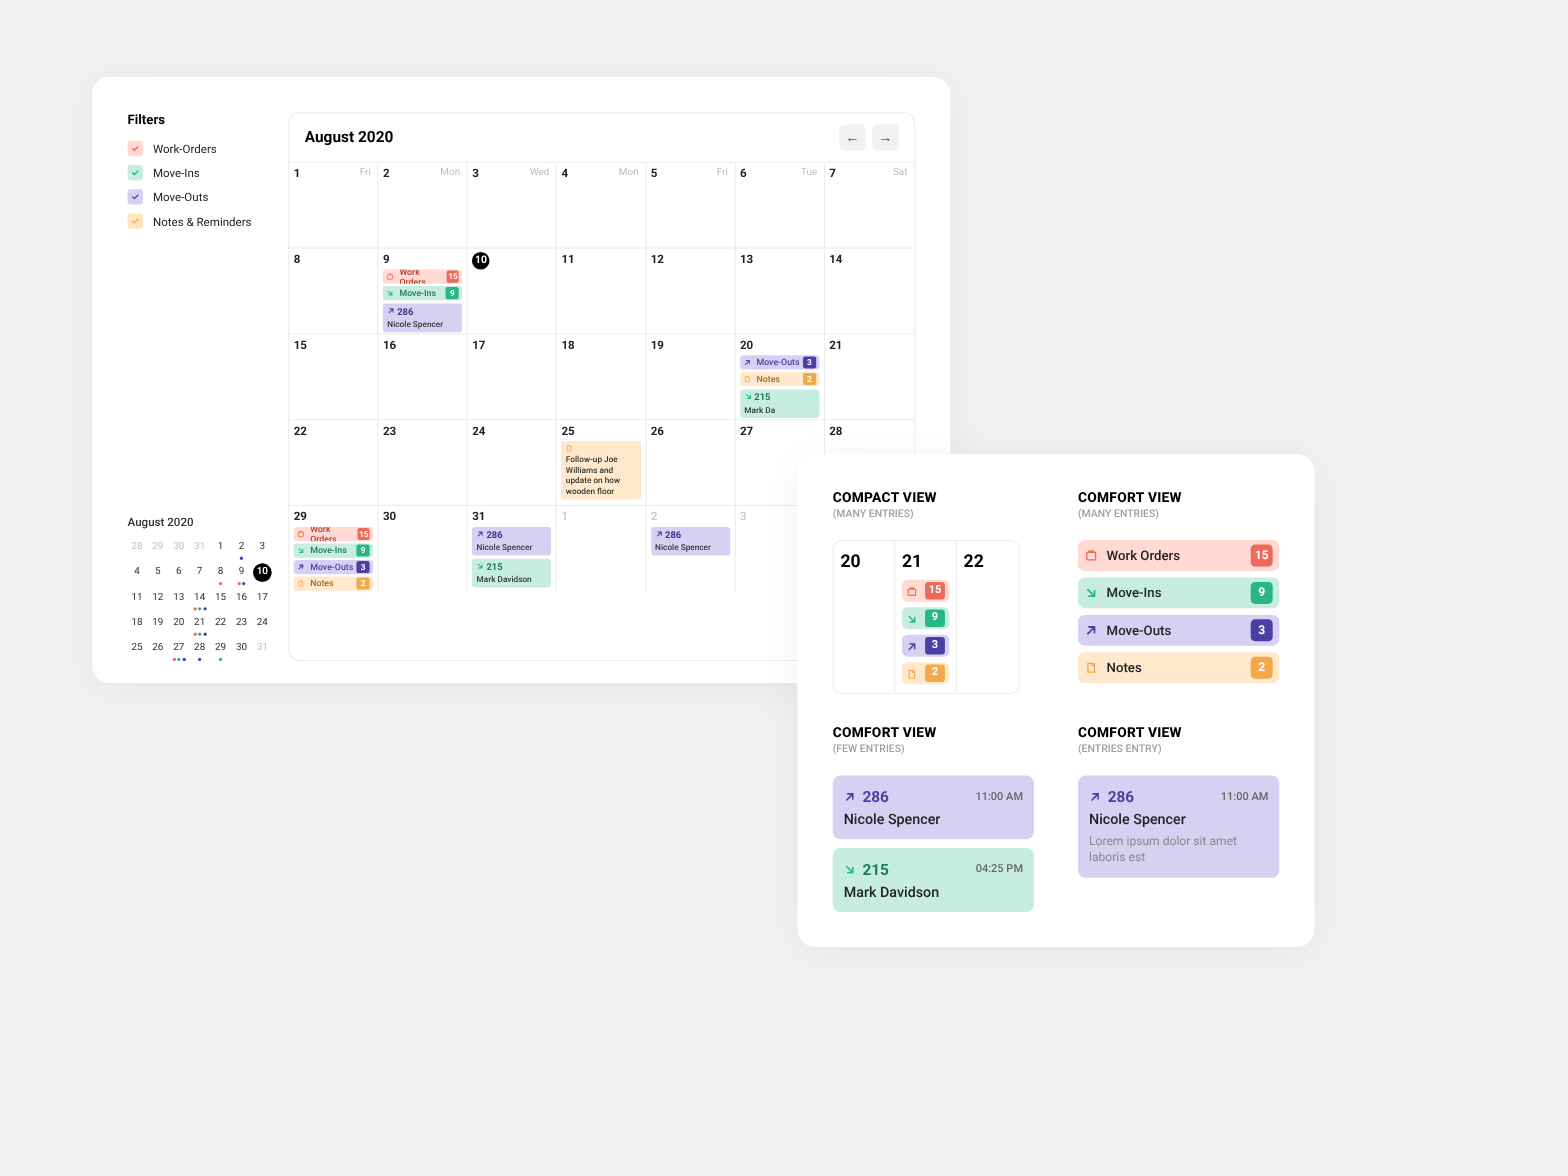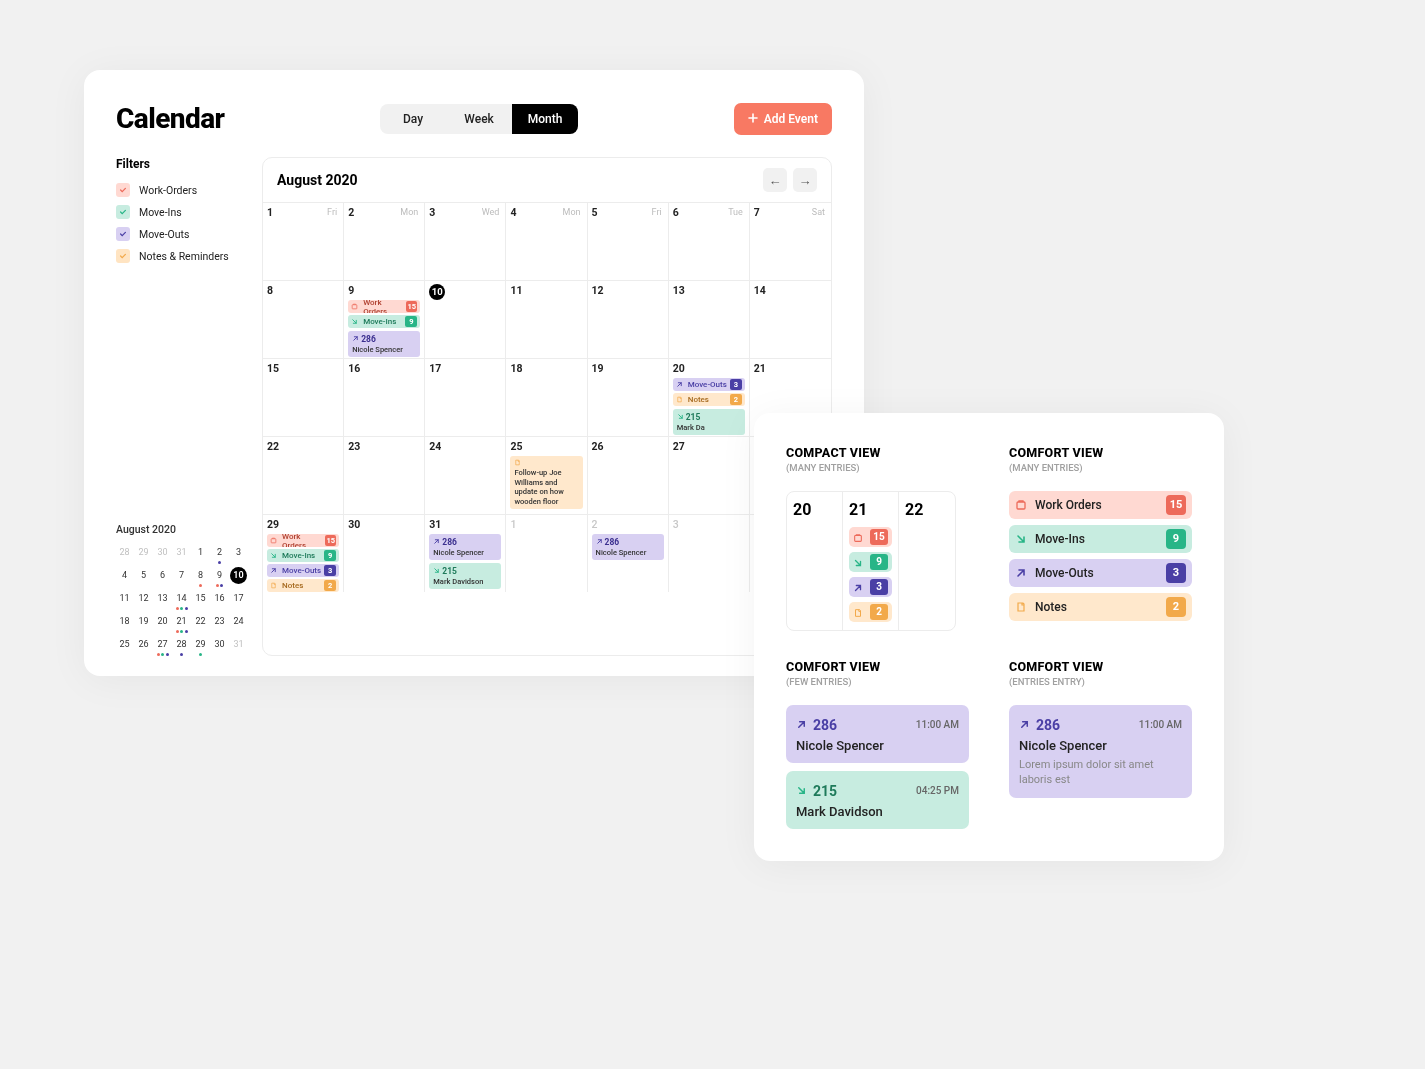"Calendar" div.head { html: <div> <h1>Calendar</h1> <div> <button>Day</button> <button>Week</button> <button>Month</button> </div> <button> <span><svg> <path></path> </svg></span> <span>Add Event</span> </button> </div> -> none }
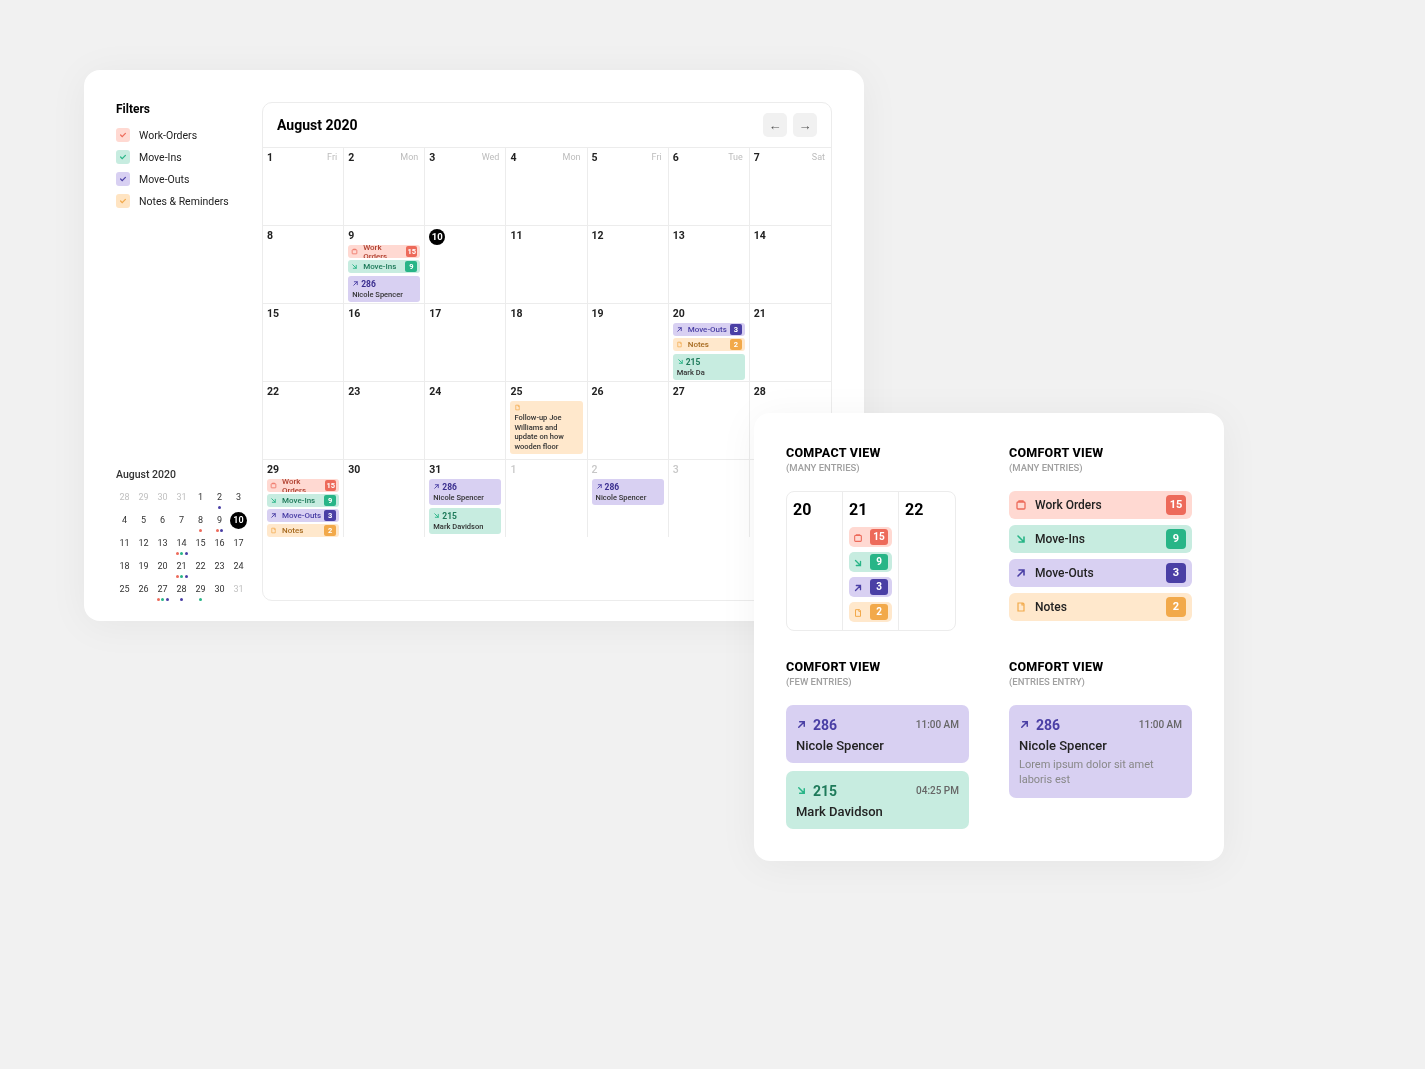"COMPACT VIEW" .float { left: 754px -> 725px }
